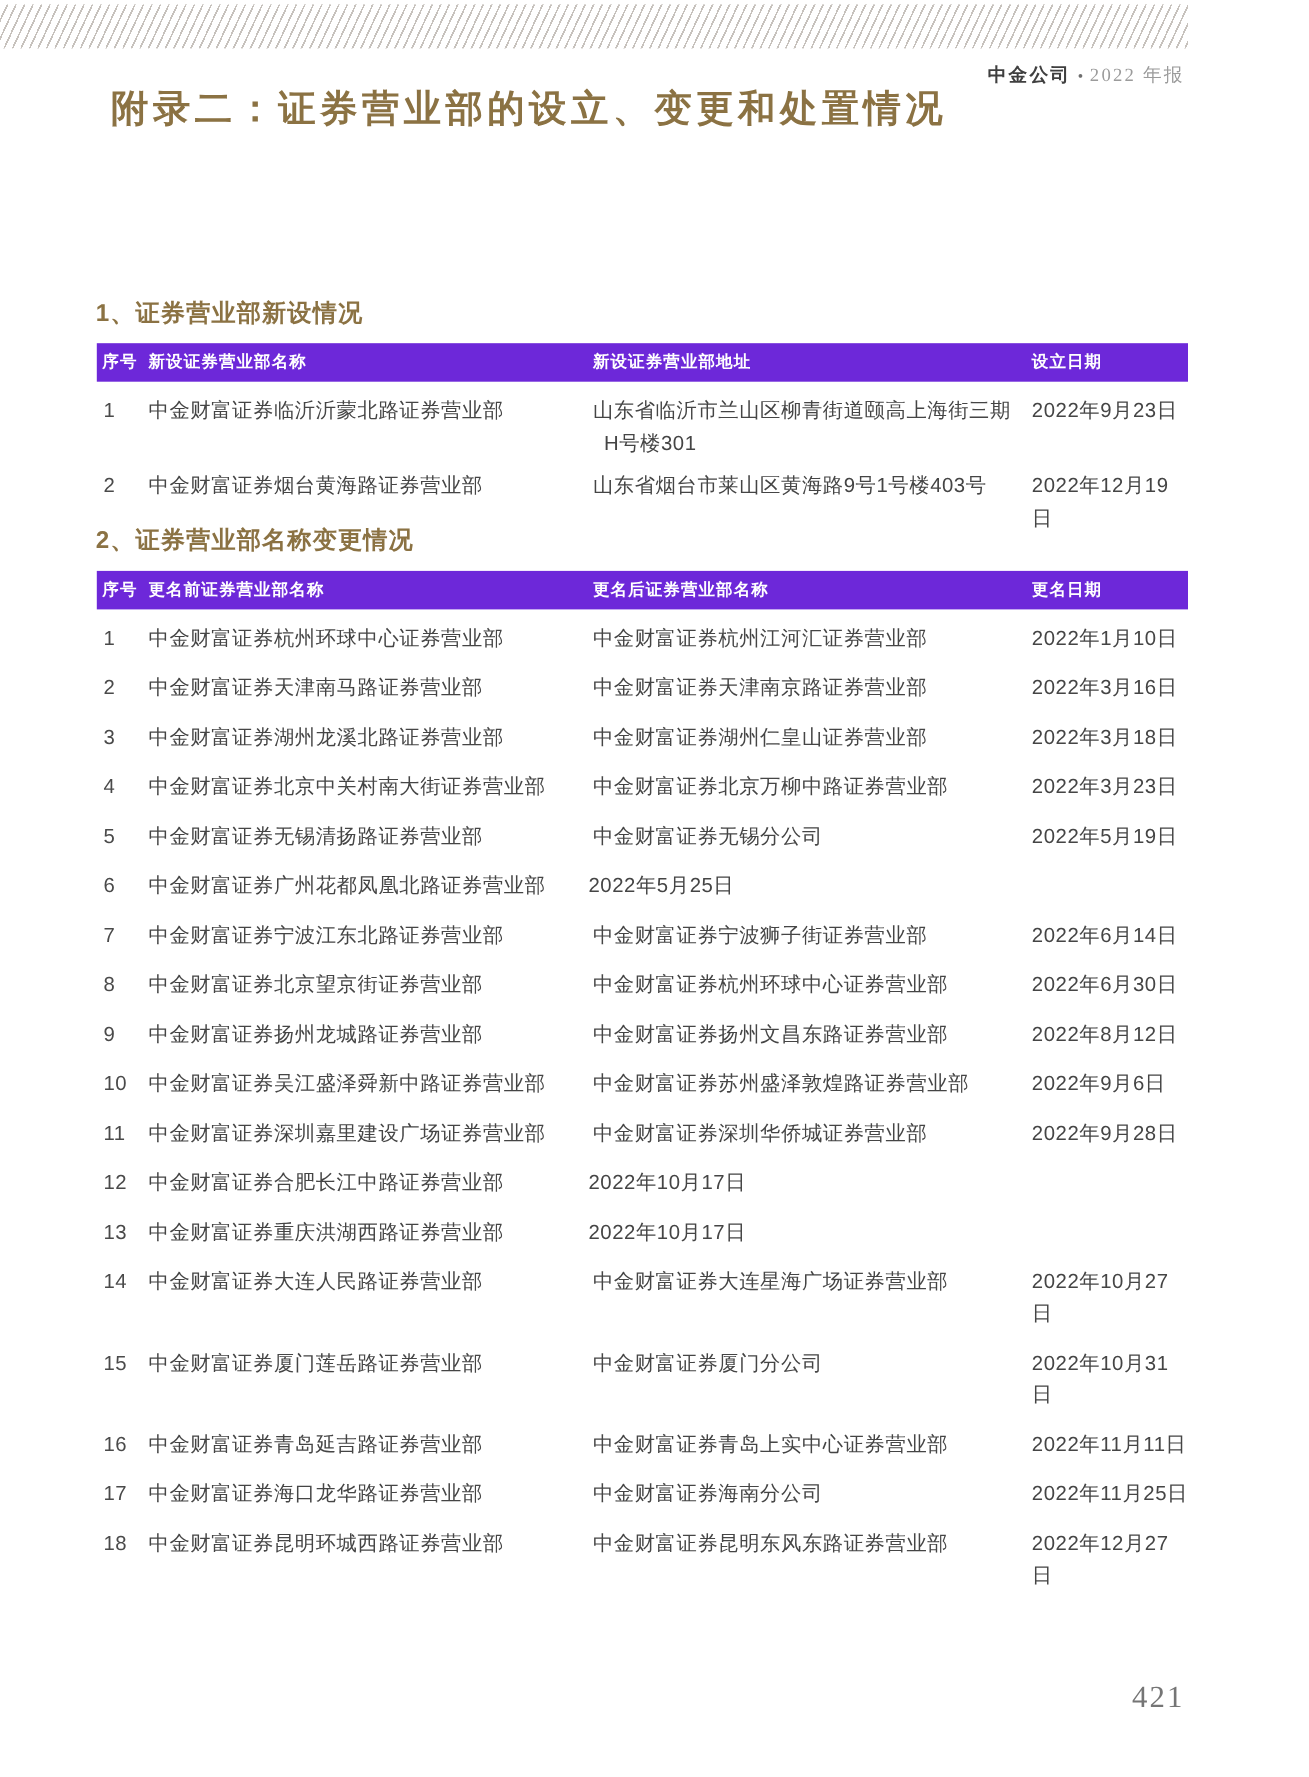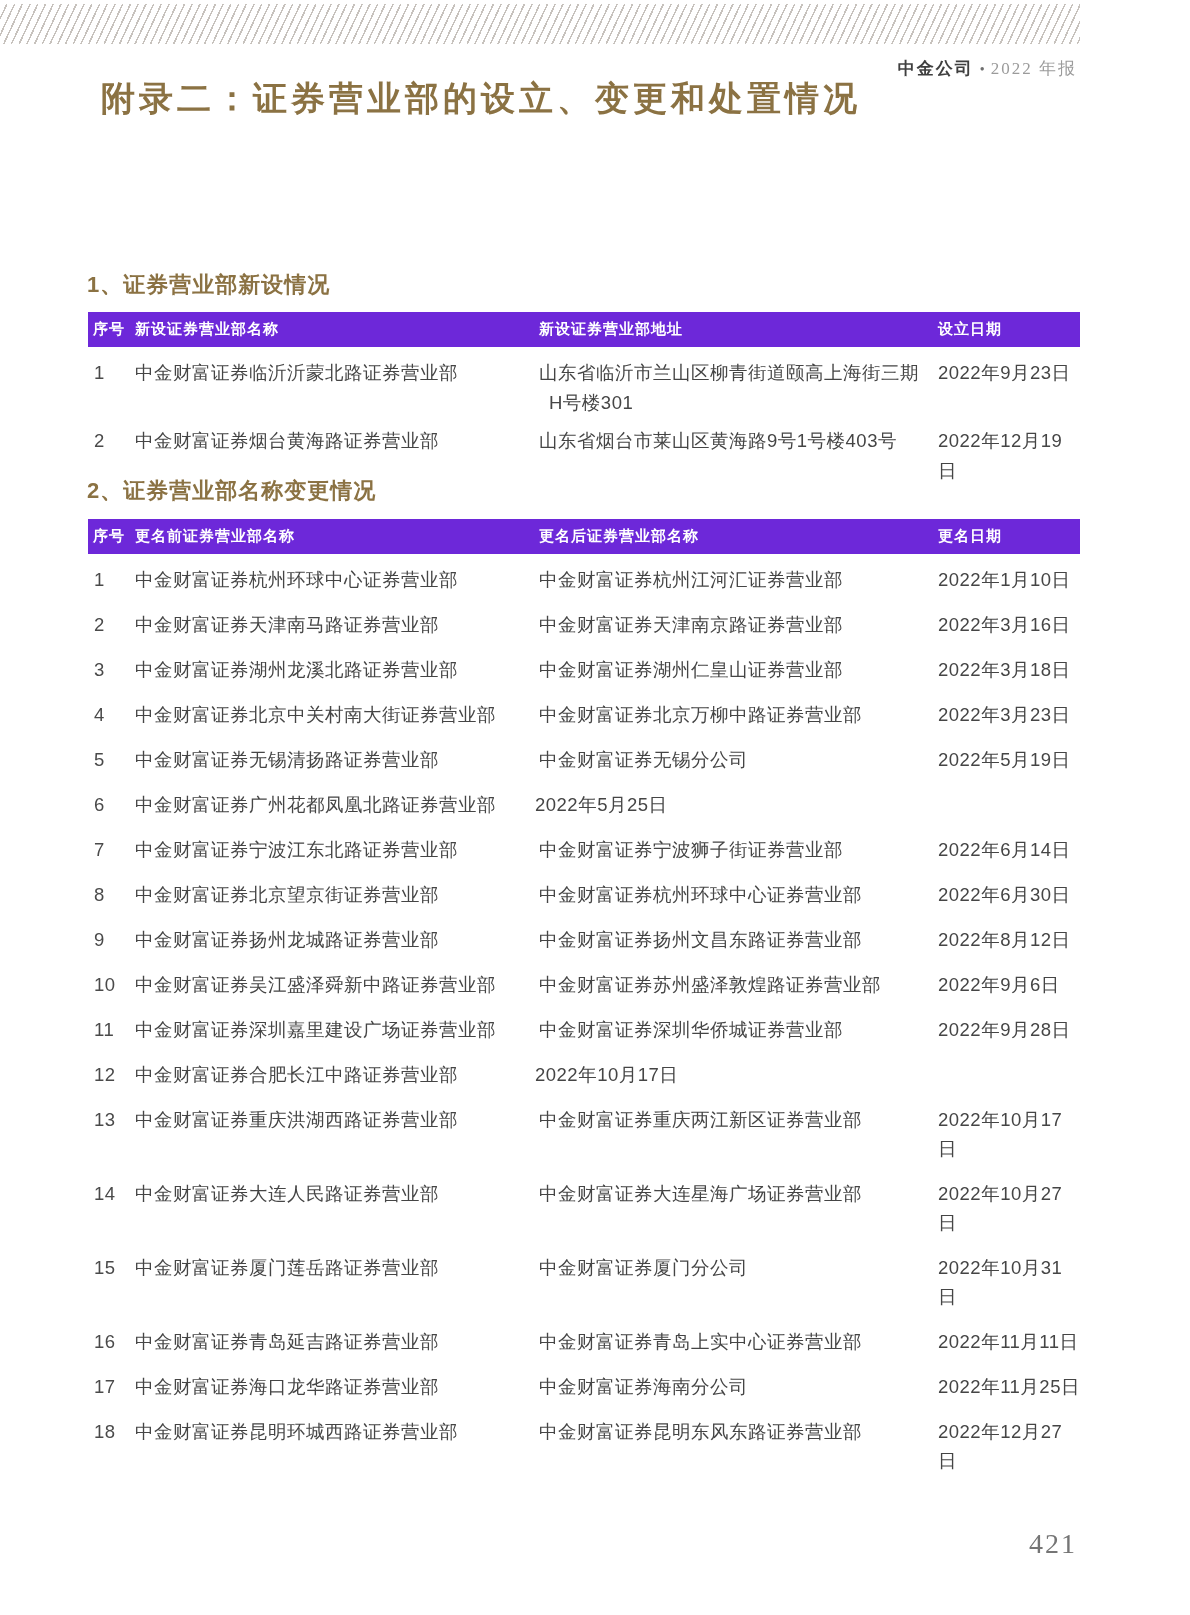"中金财富证券重庆两江新区证券营业部" span.c3 { html: <span>中金财富证券重庆两江新区证券营业部</span> -> none }
